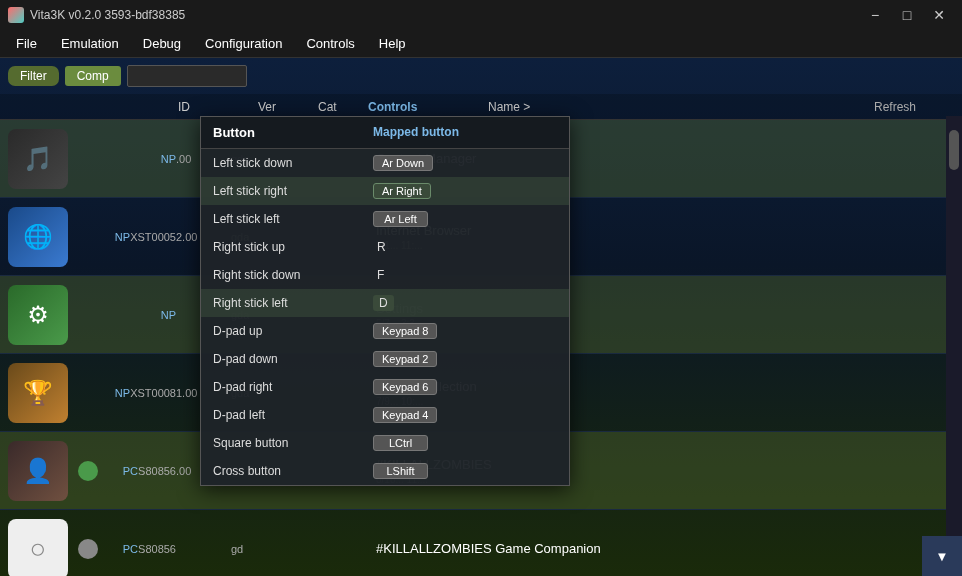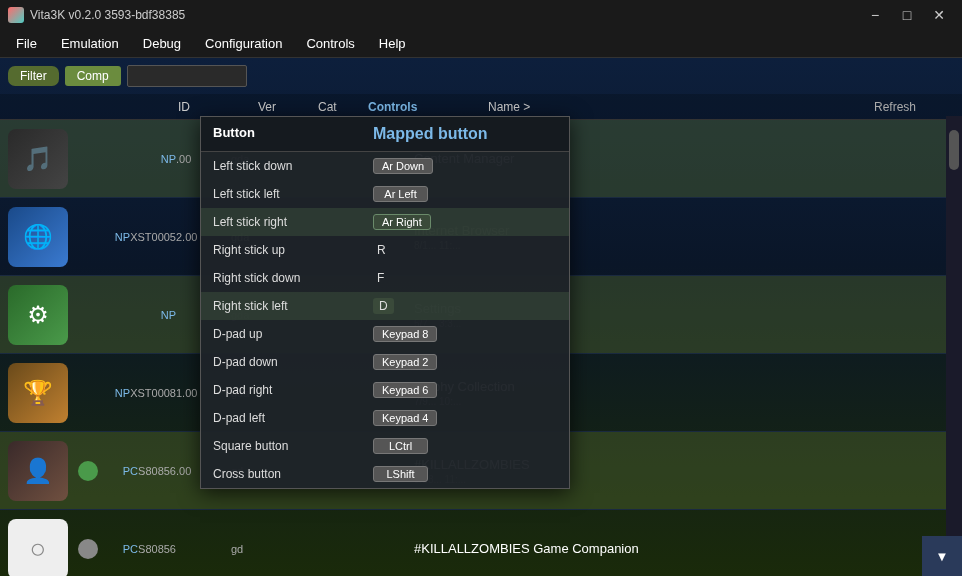"Mapped button" .dropdown-col-mapped { font-size: 16px -> 12px }
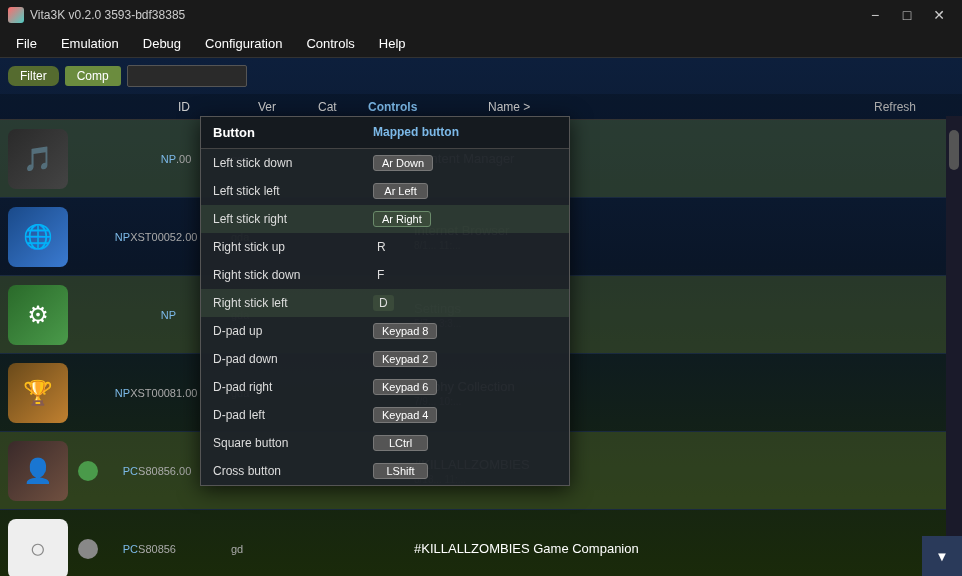"Left stick left" div.dropdown-row { order: before "Left stick right" -> after "Left stick right" }
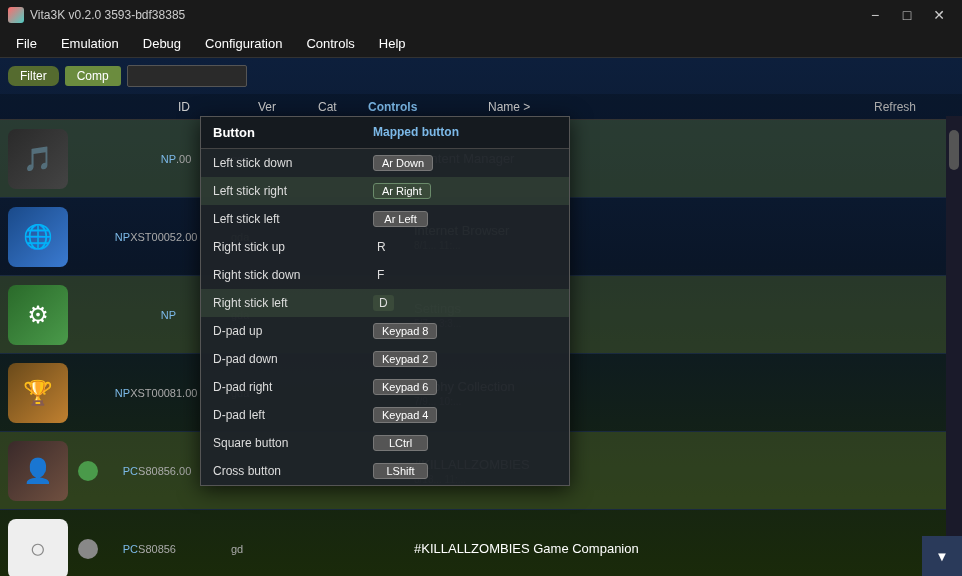"#KILLALLZOMBIES Game Companion" .game-name { margin-left: 38px -> none }
